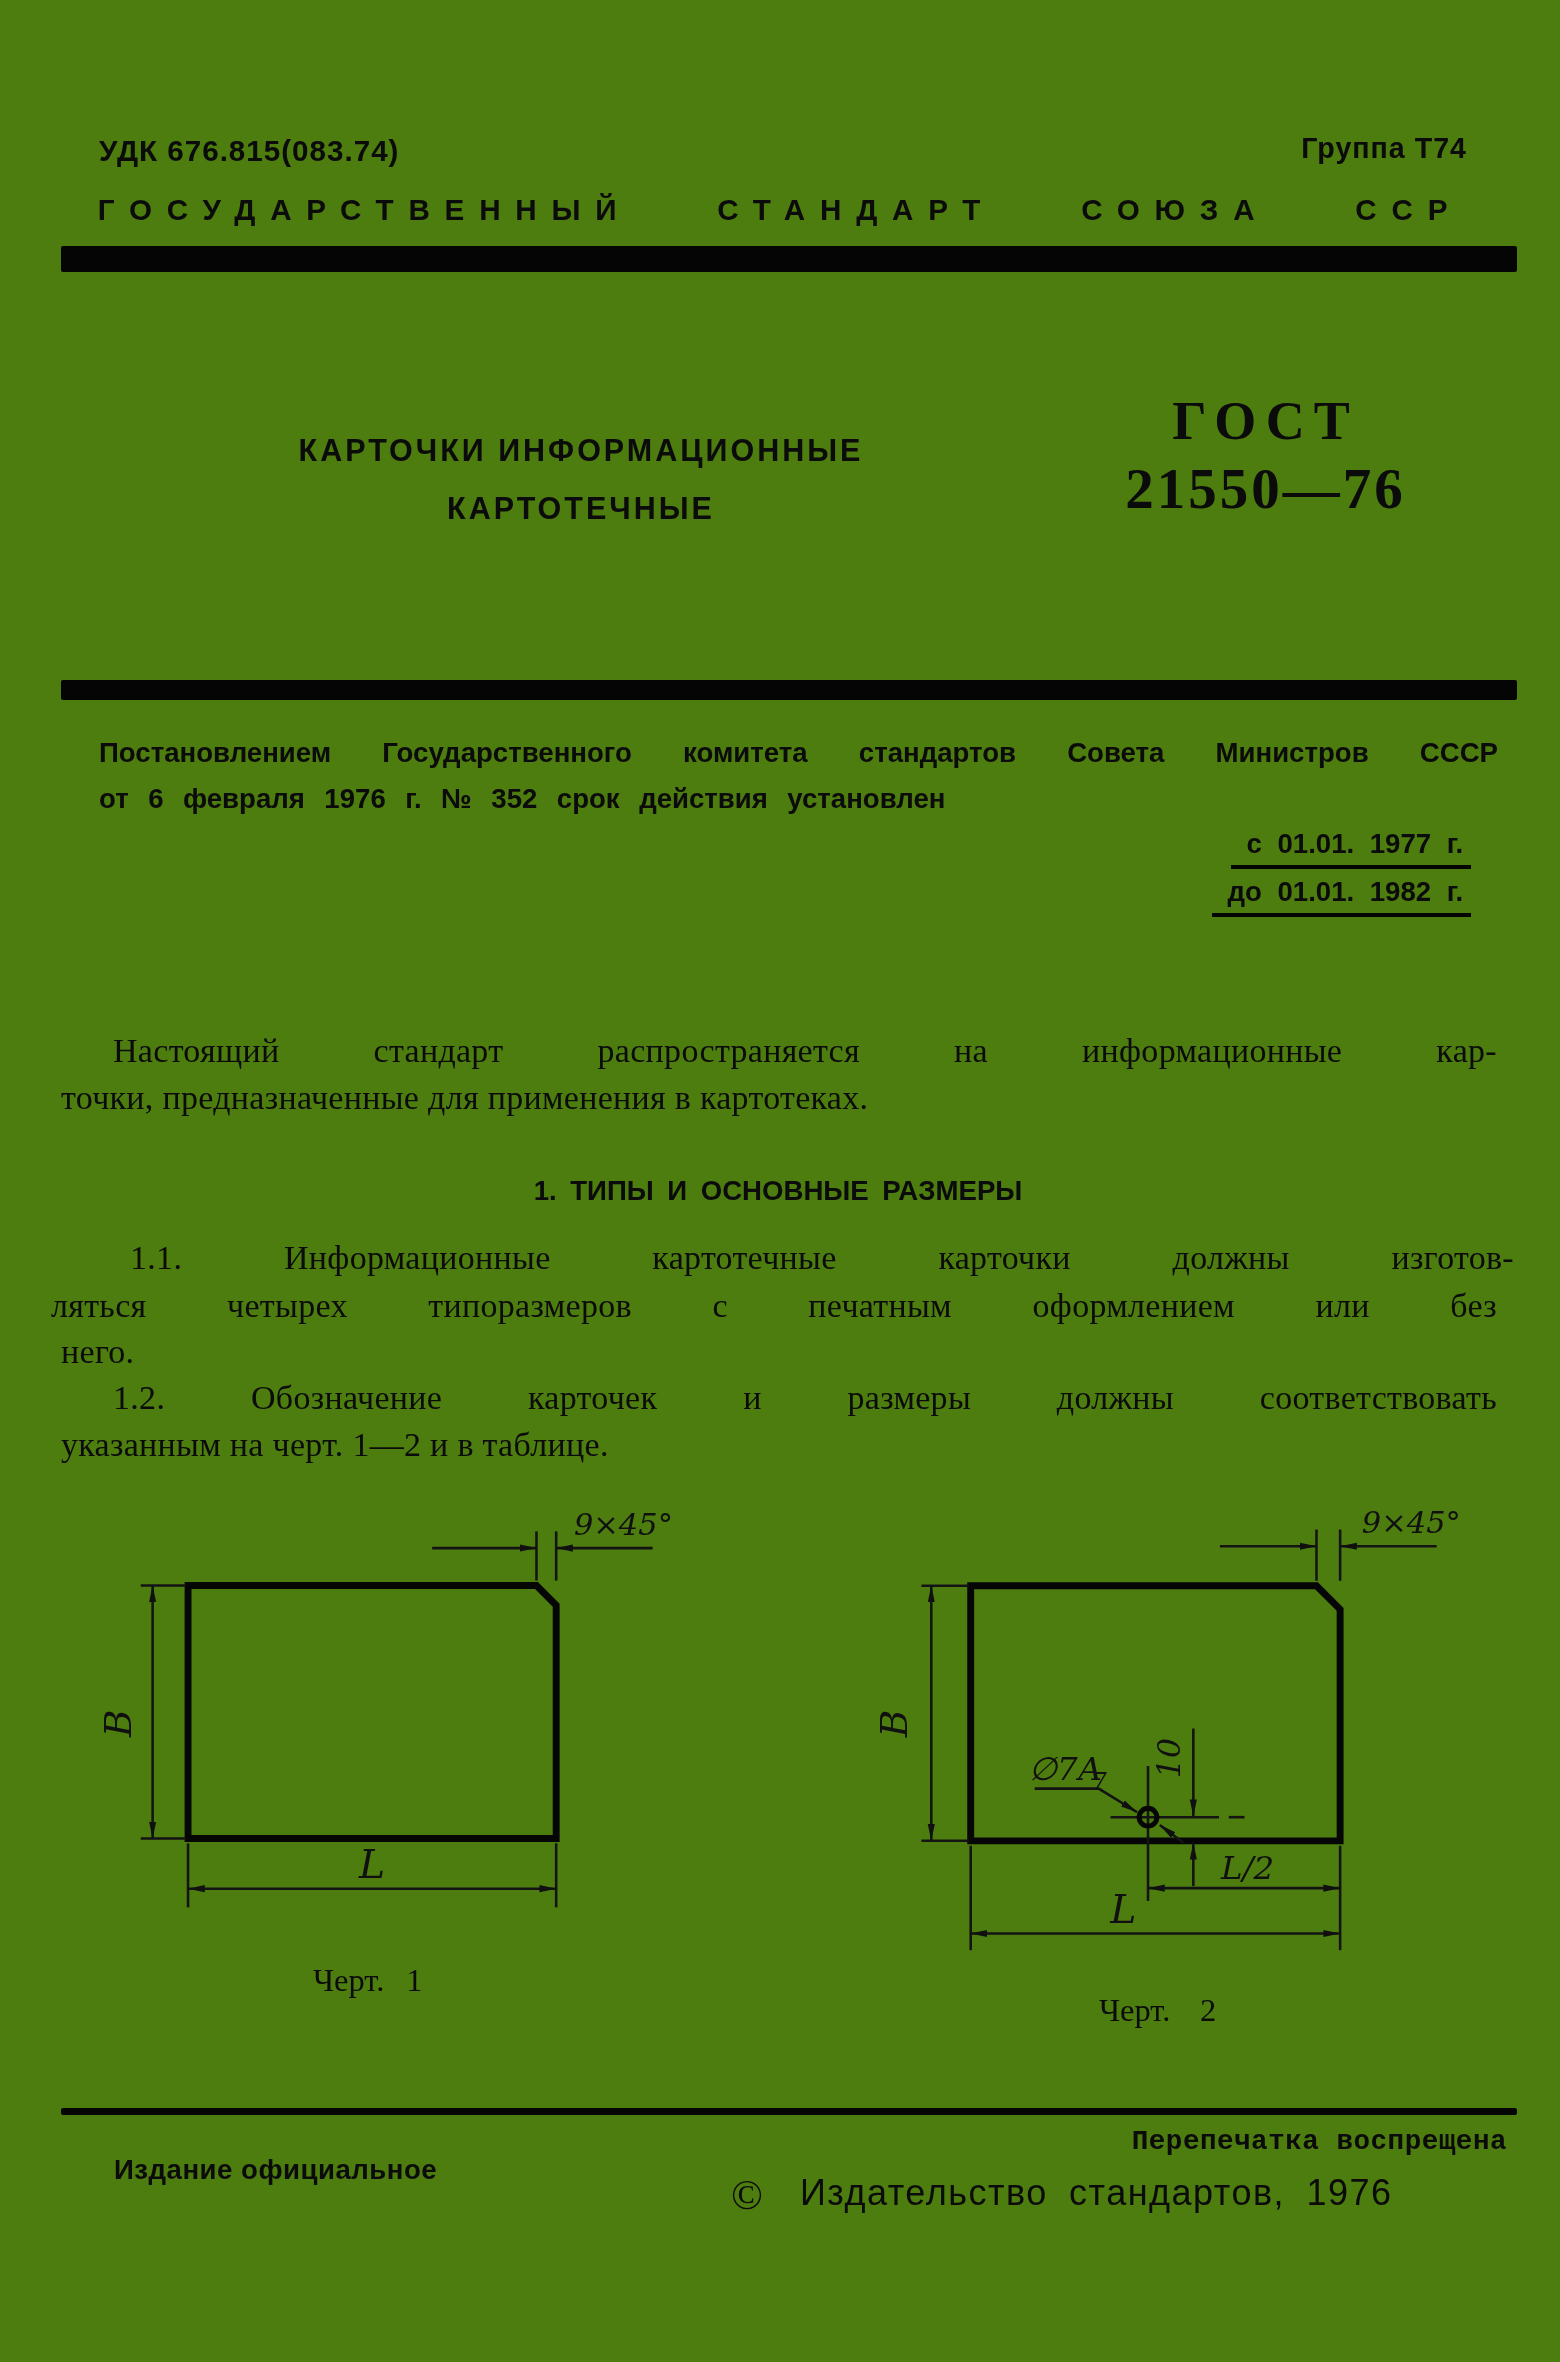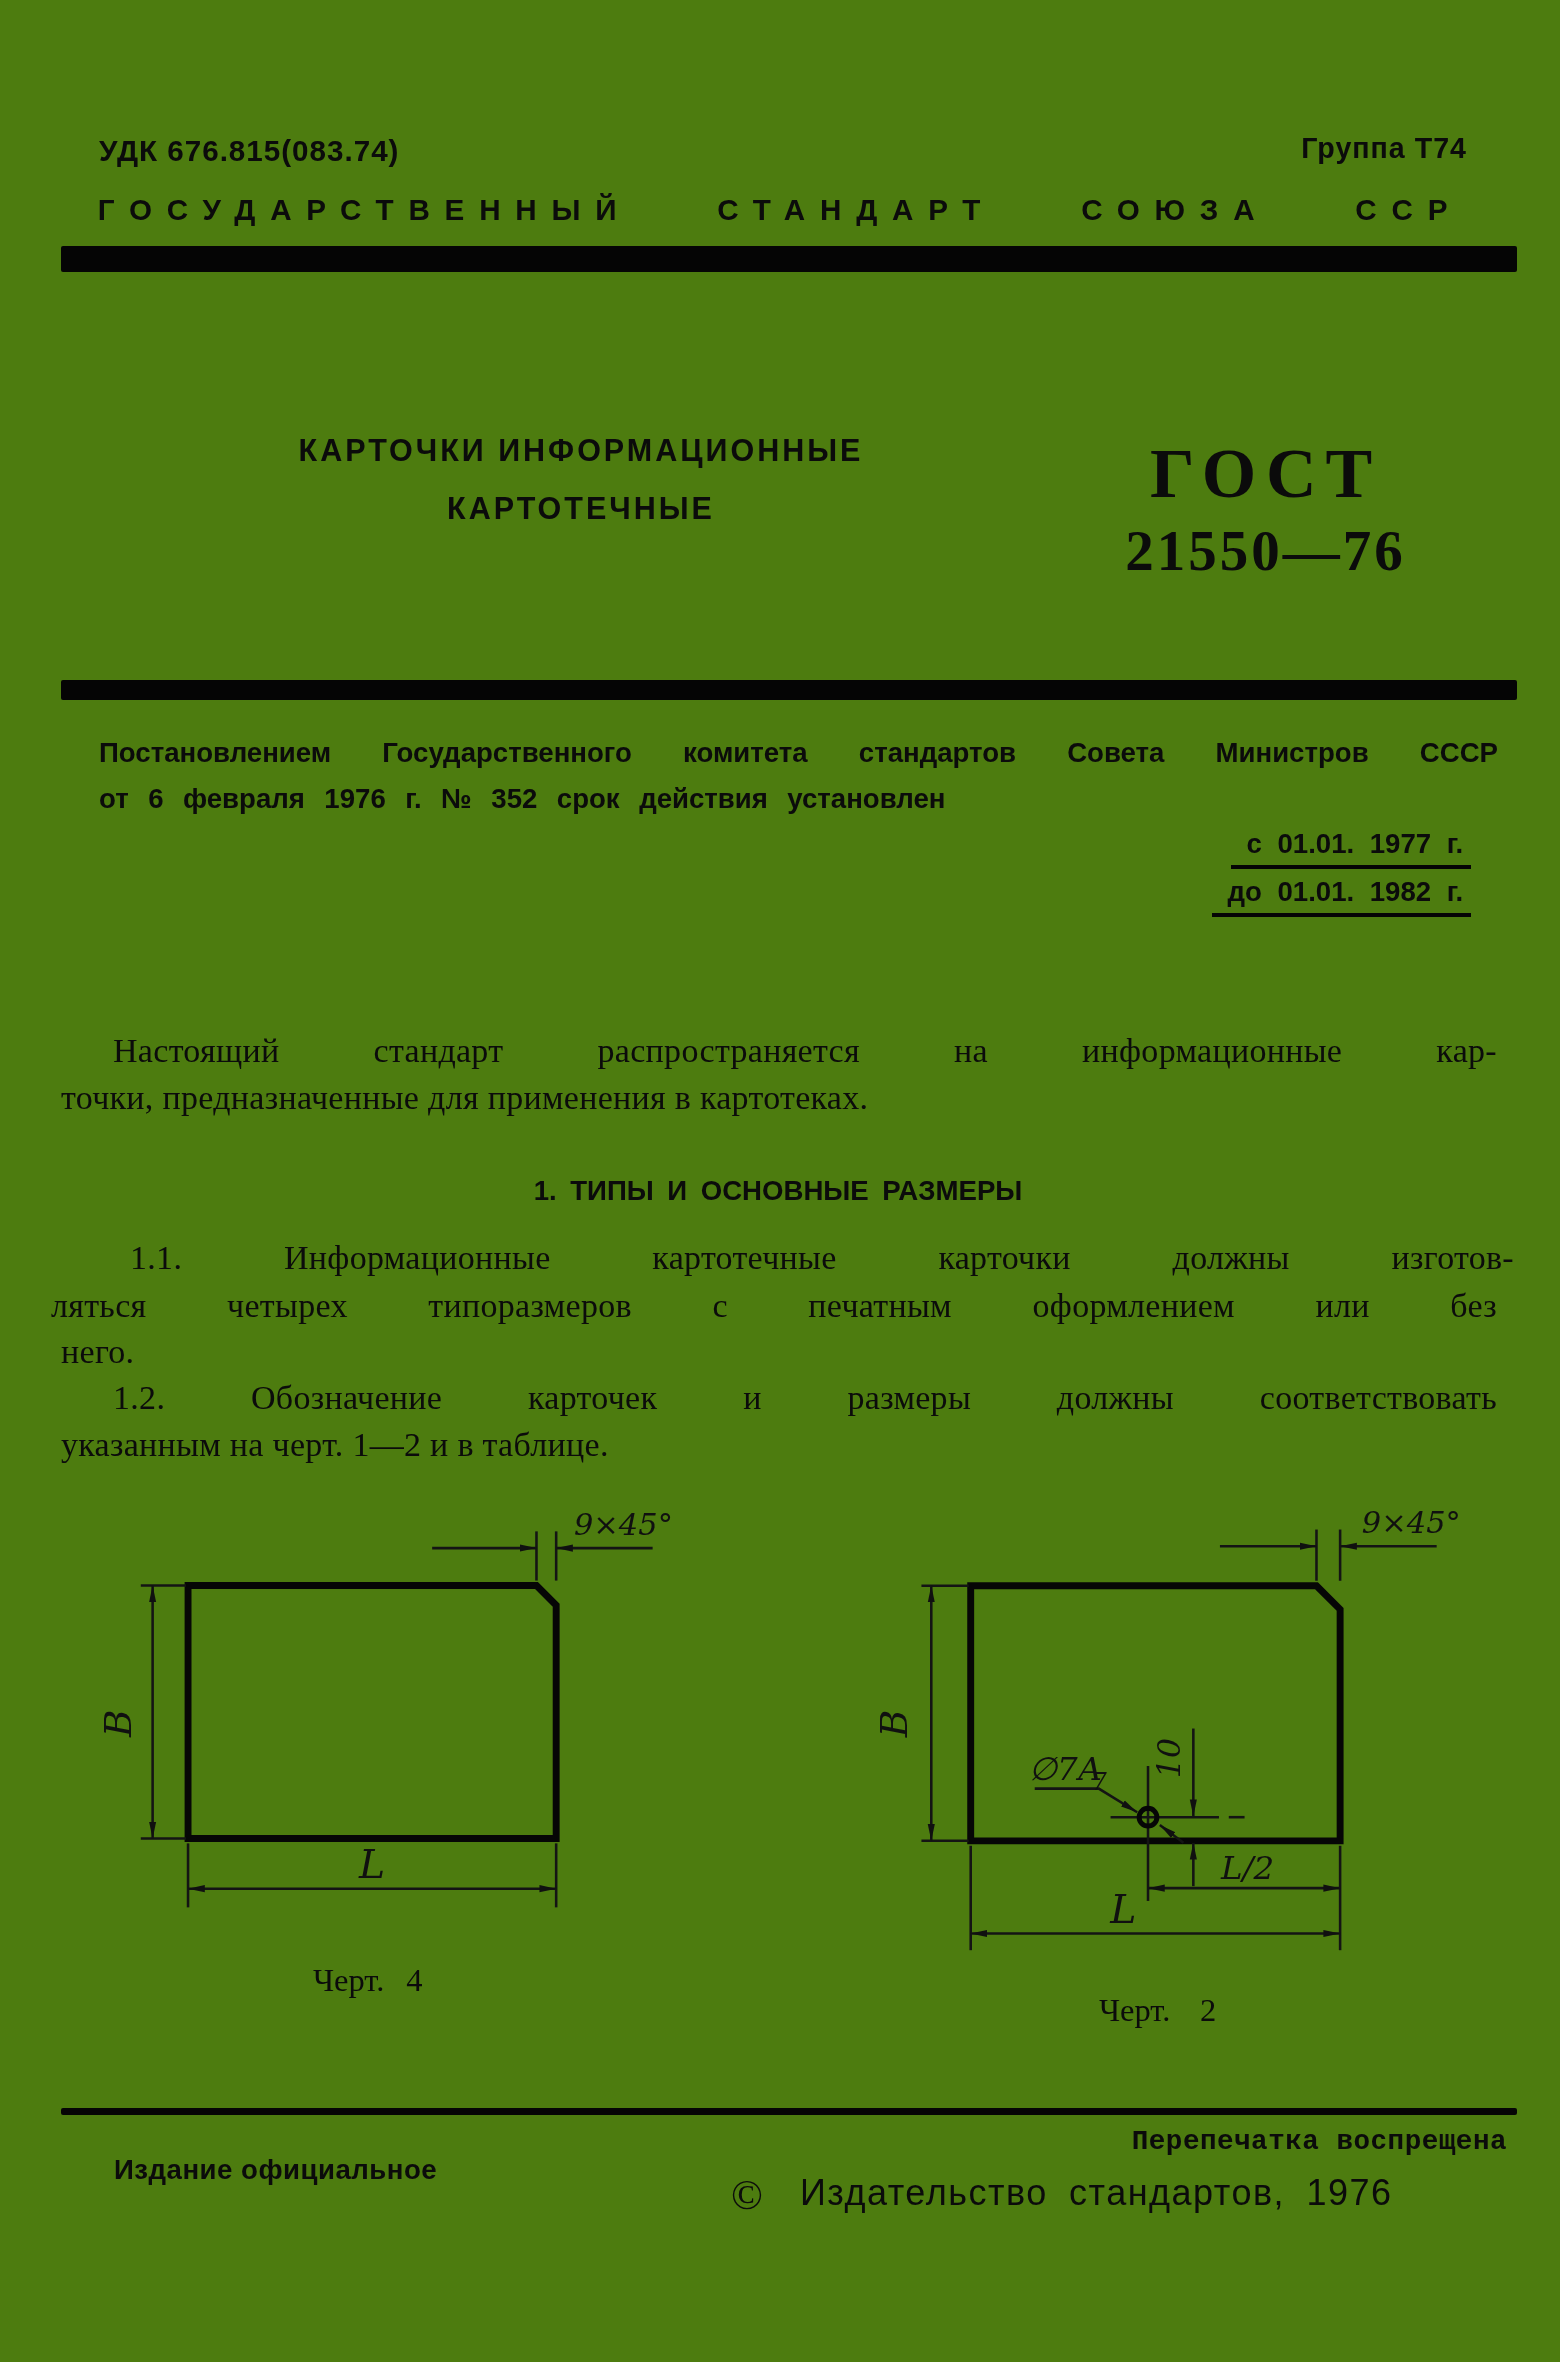"ГОСТ" .gostlabel { font-size: 70px -> 54px; margin-top: 44px -> none }
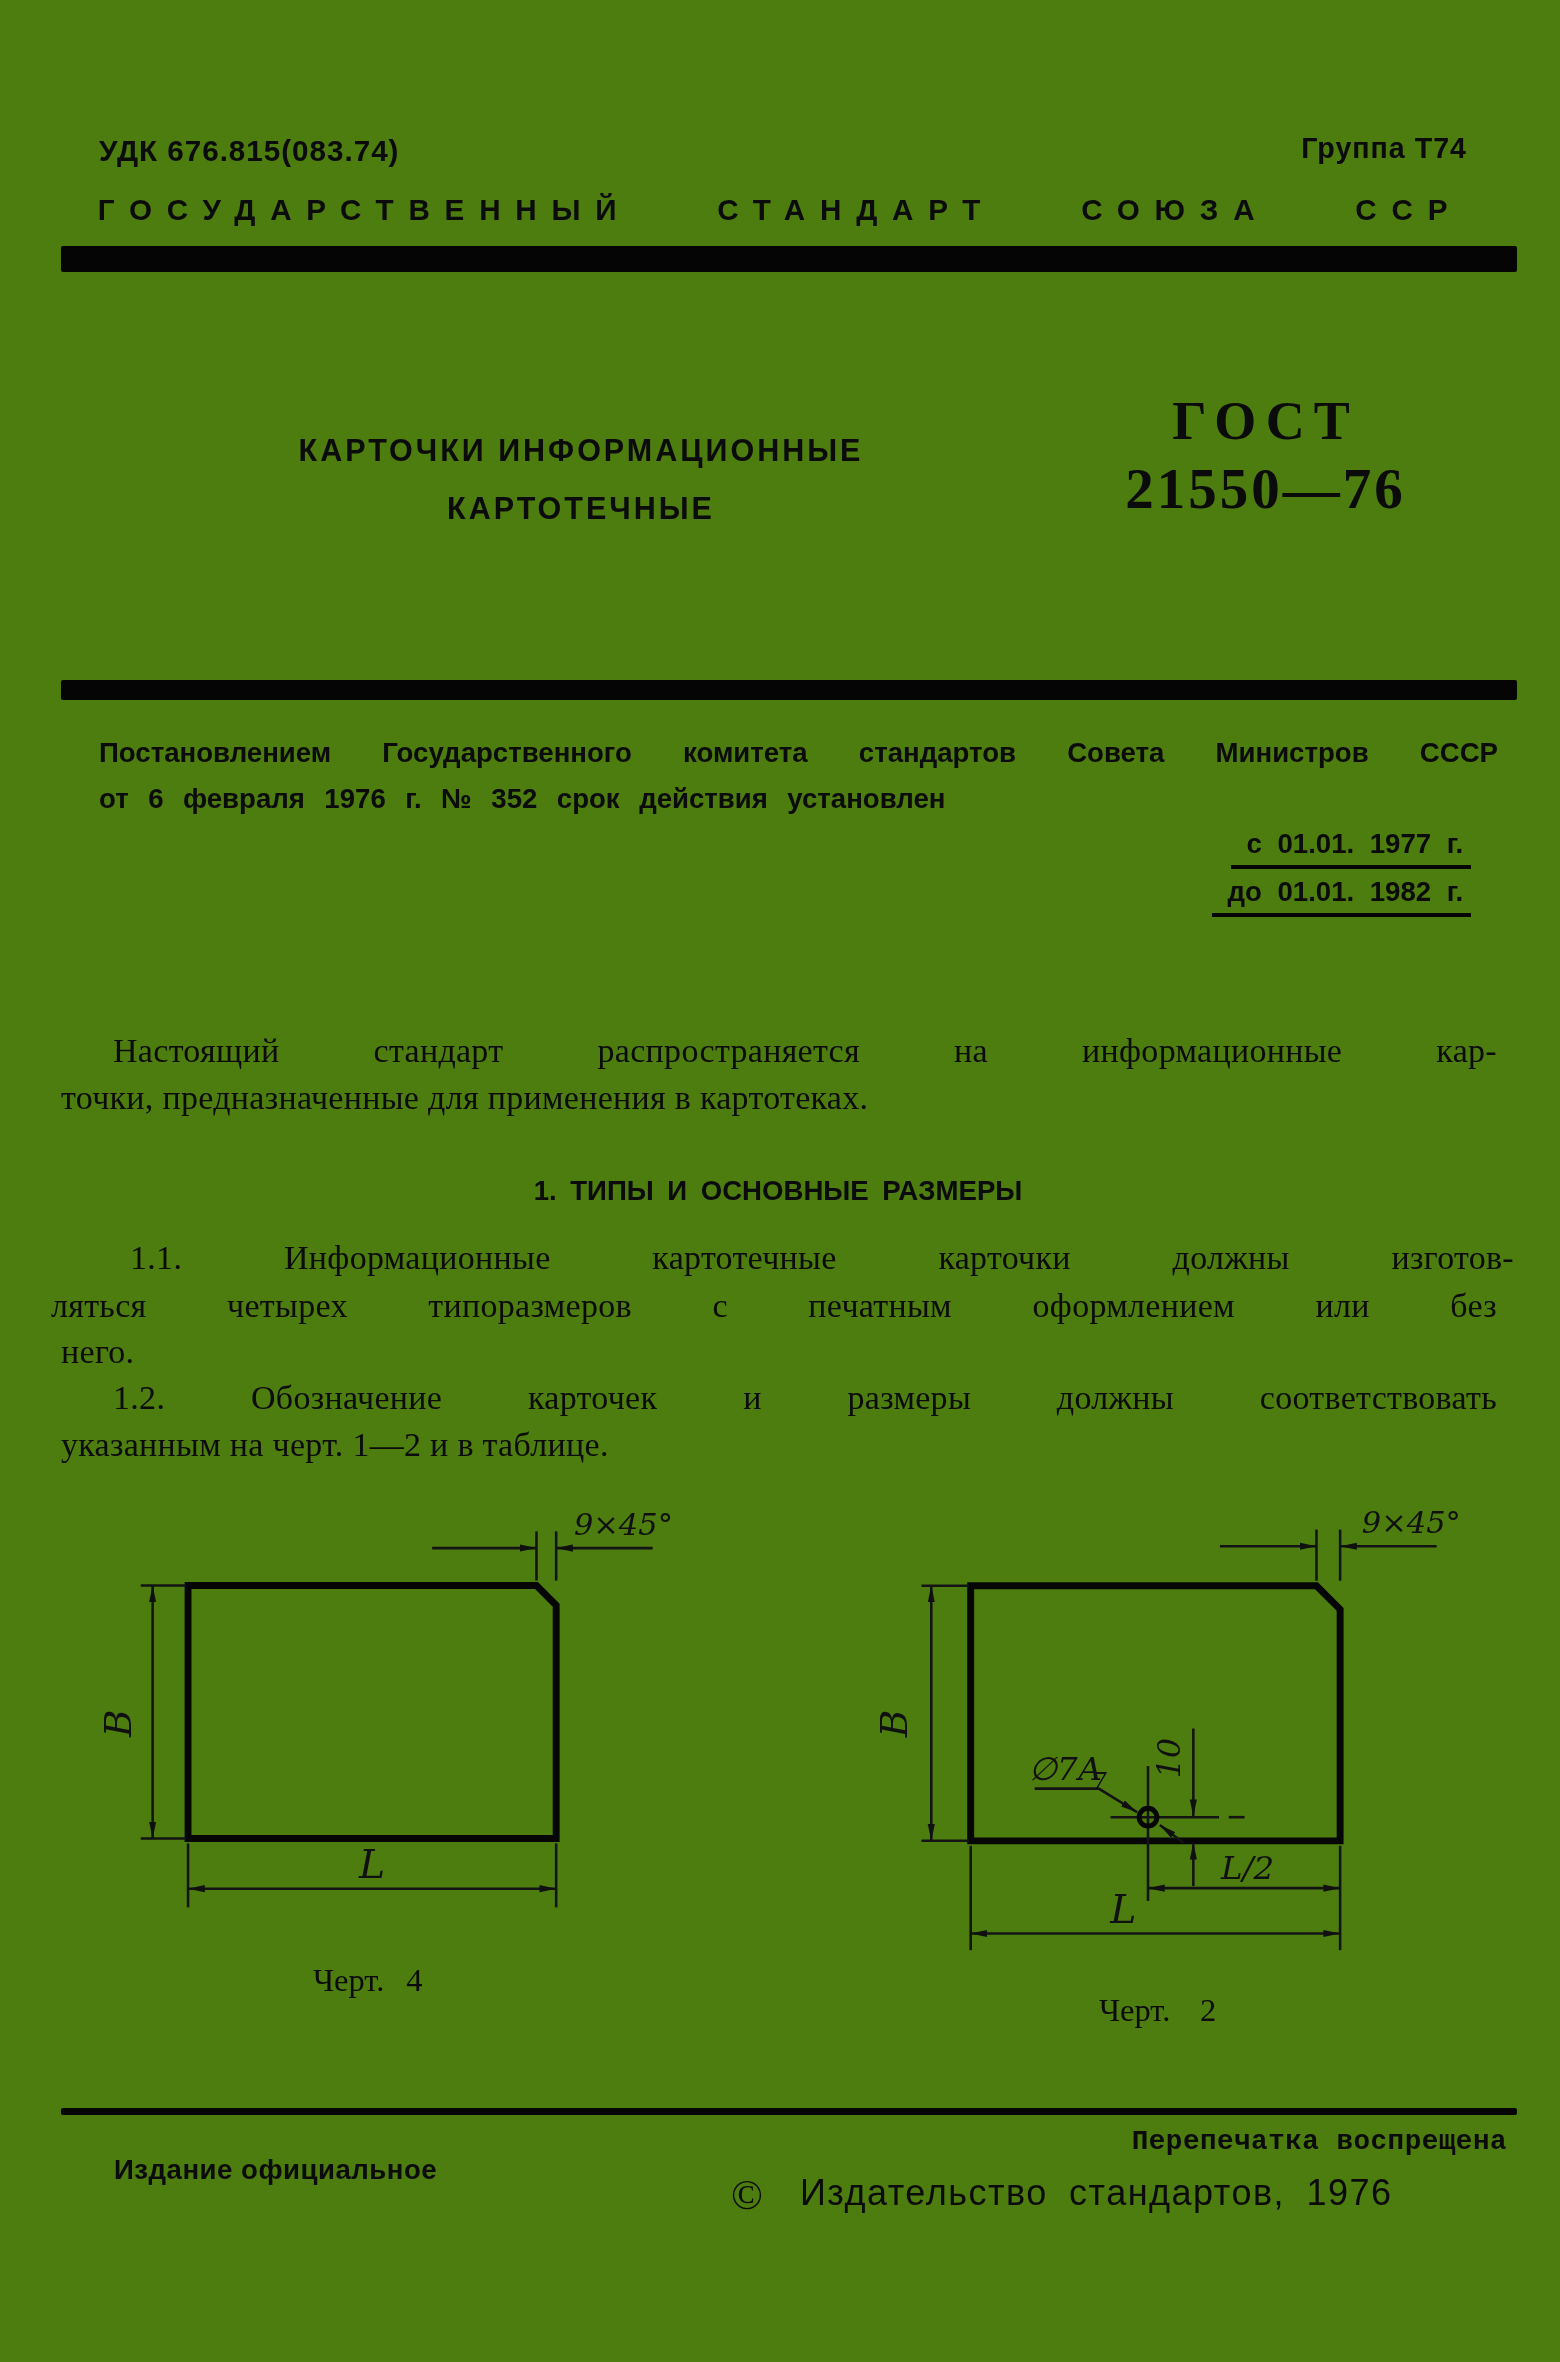"Черт. 4" div.abs { text: 4 -> 1 }
